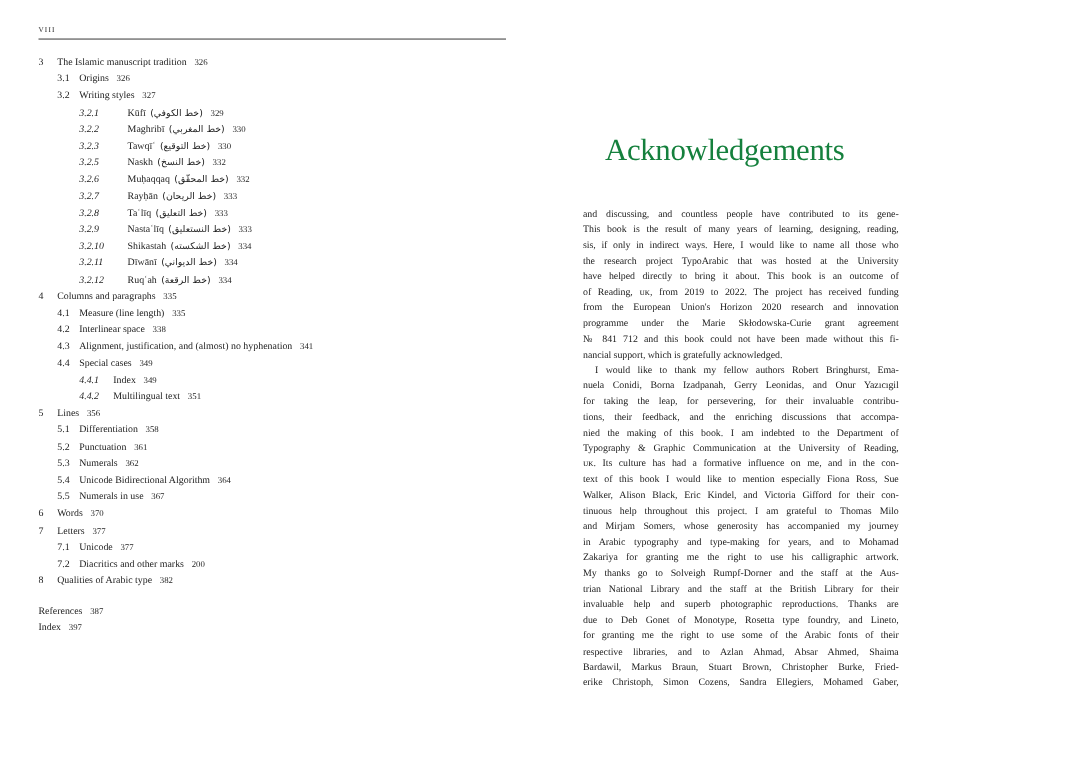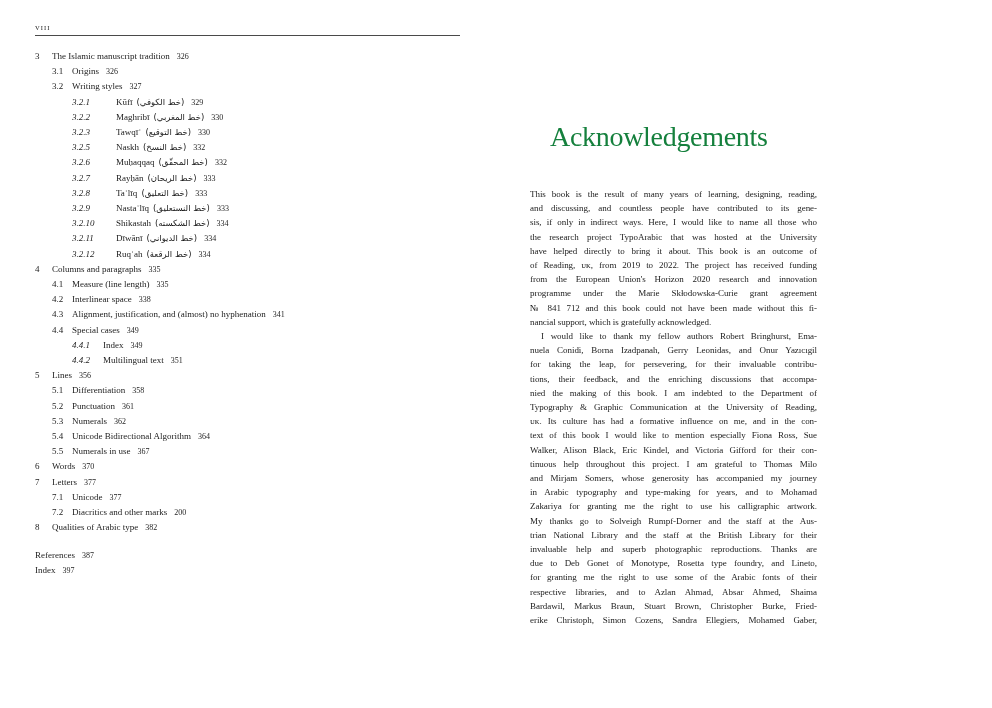"This book is the result" div.ack-line { order: before "and discussing, and countless people" -> after "and discussing, and countless people" }
